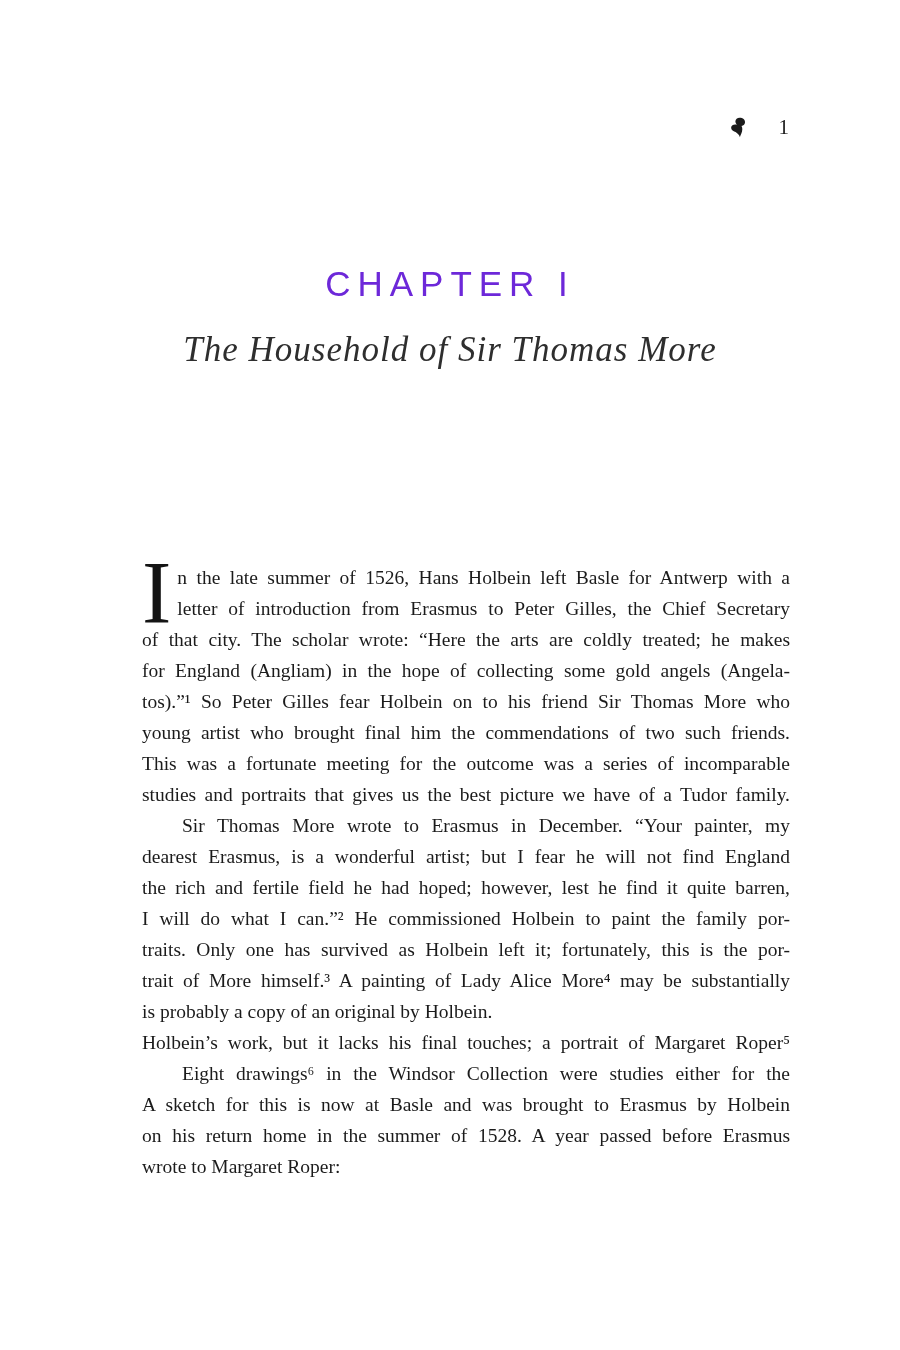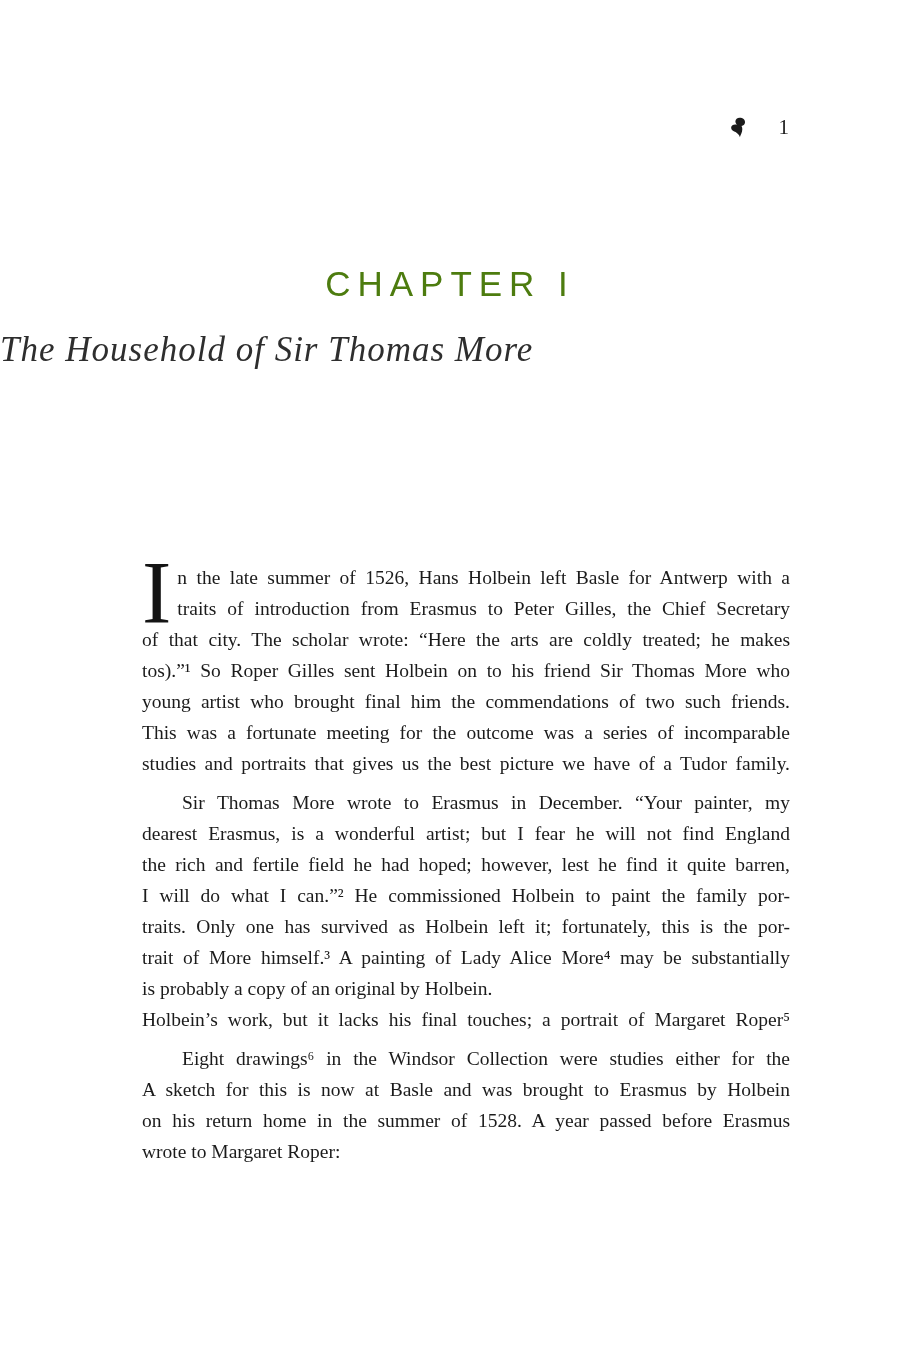"CHAPTER I" .kicker { color: #4d7c0f -> #6d28d9 }
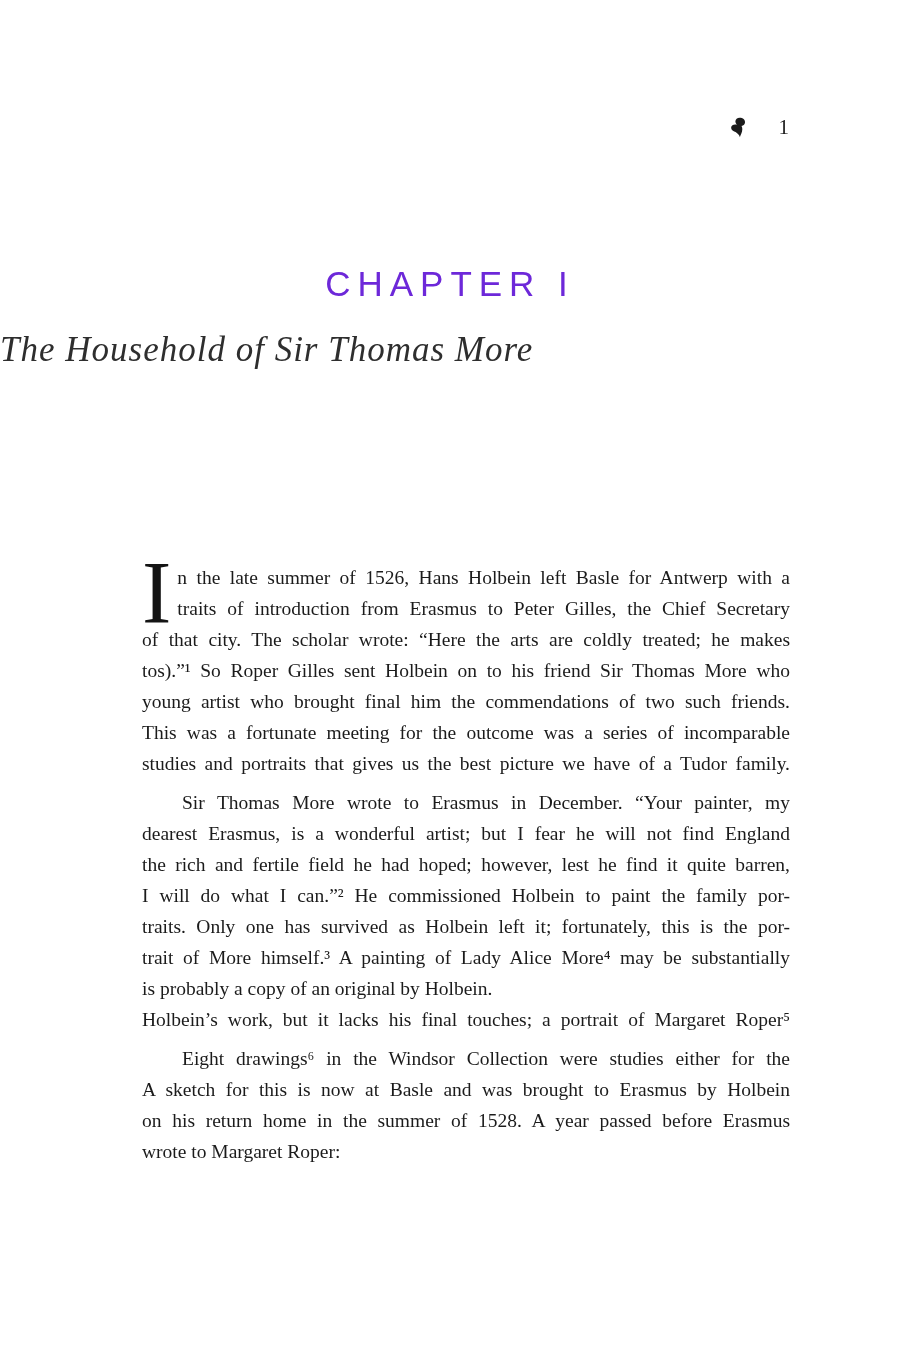"The Household of Sir Thomas" .chapter-title { text-align: none -> center }
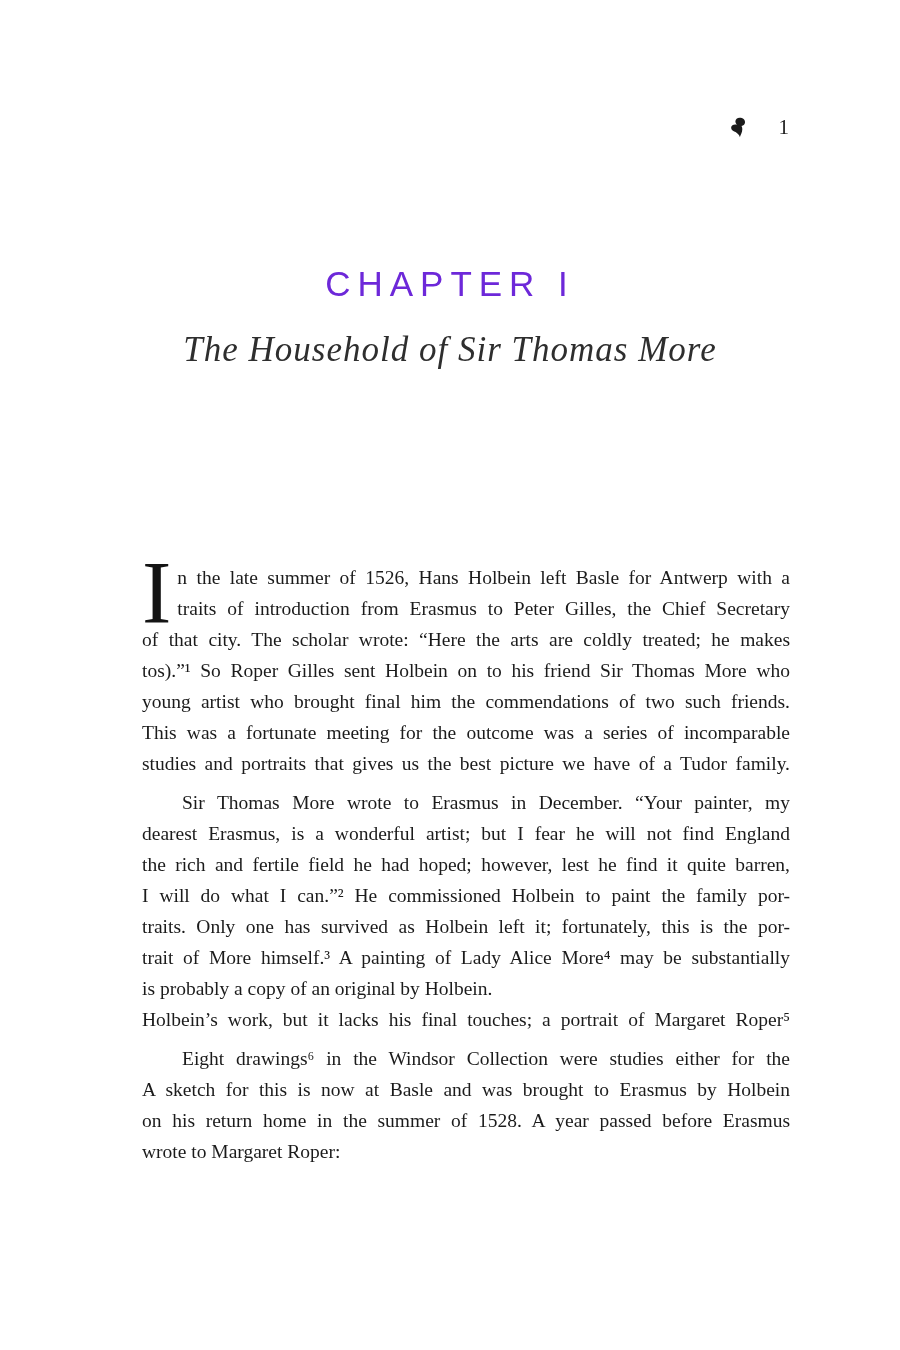"traits of introduction from Erasmus" div.line { text: traits -> letter }
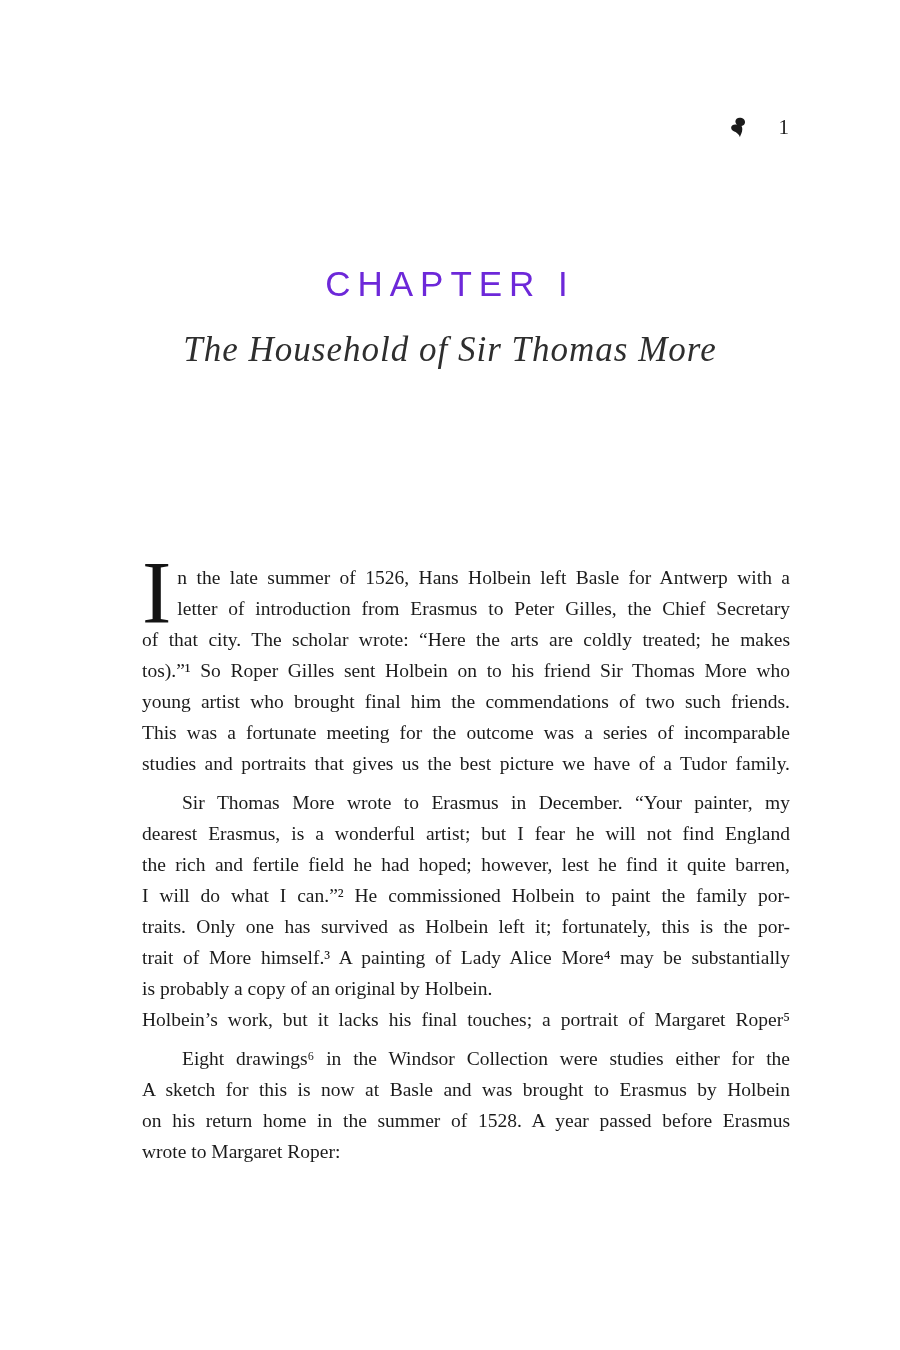"for England (Angliam) in the" div.line { html: none -> <div>for England (Angliam) in the hope of collecting some gold angels (Angela-</div> }
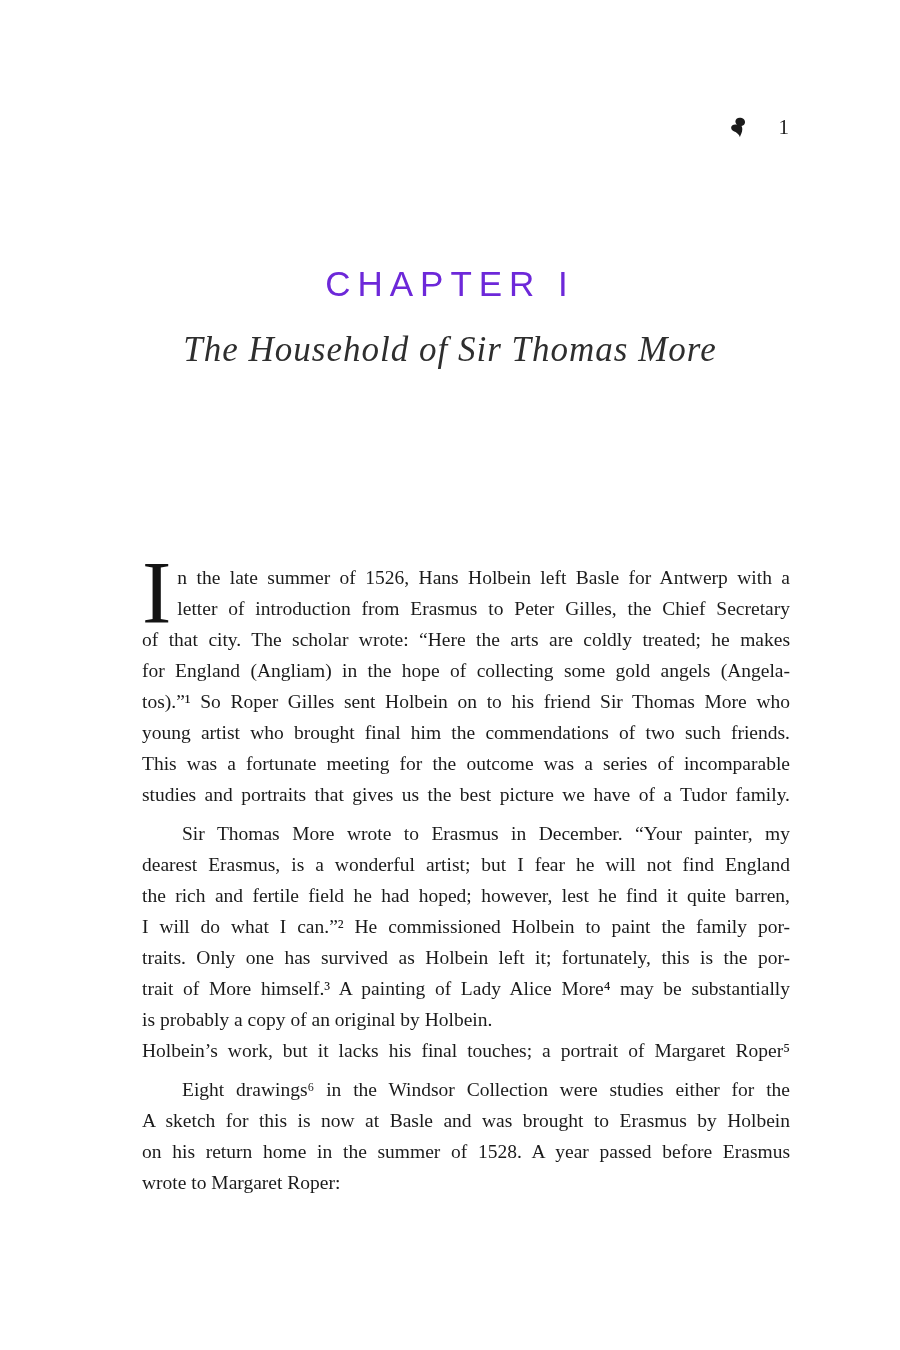"tos).”¹ So Roper Gilles sent" div.line { text: Roper Gilles sent -> Peter Gilles fear }
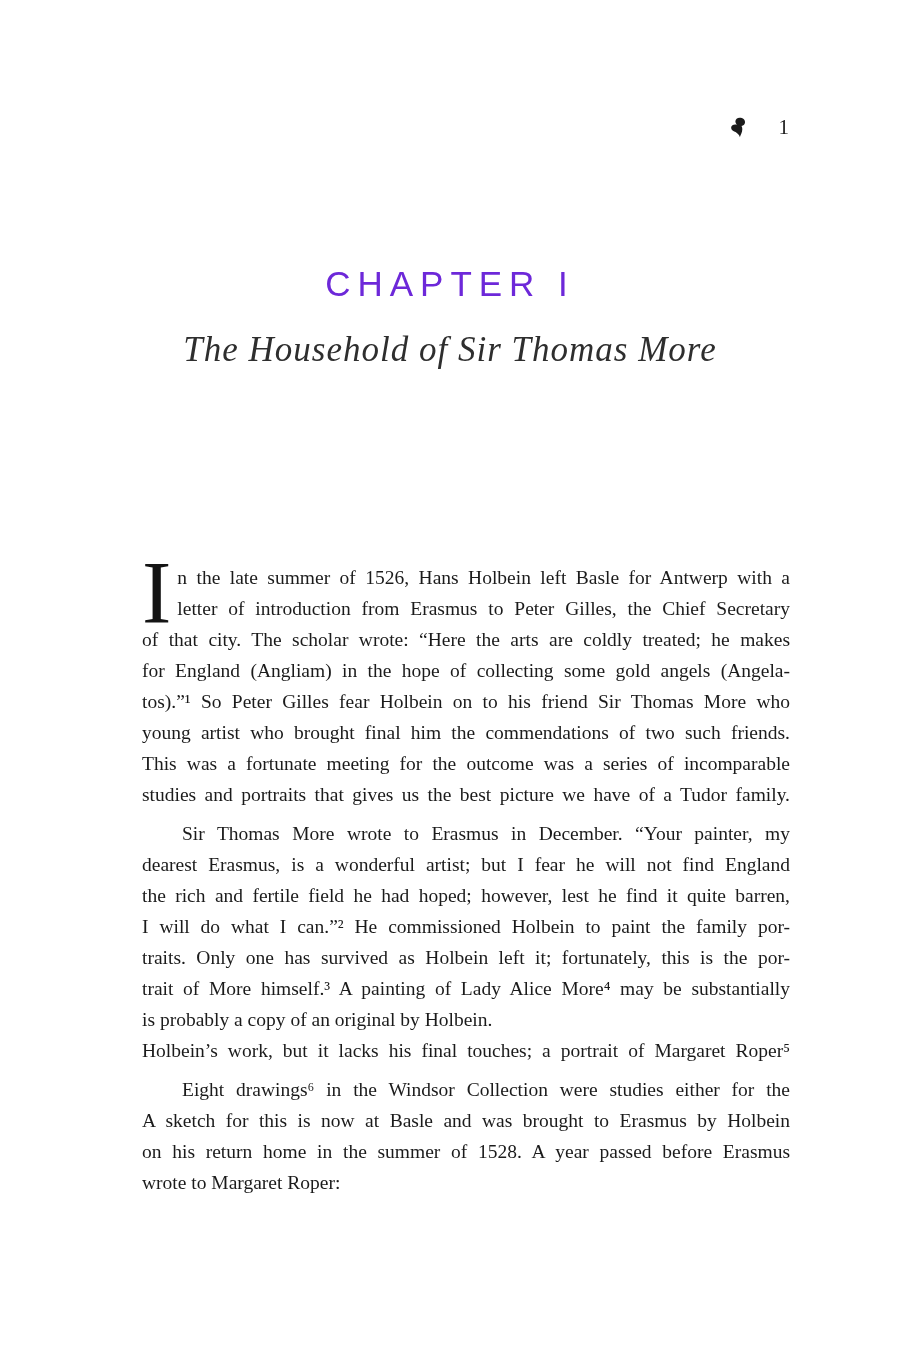"Sir Thomas More wrote to" .line.indent { margin-top: 8px -> none }
